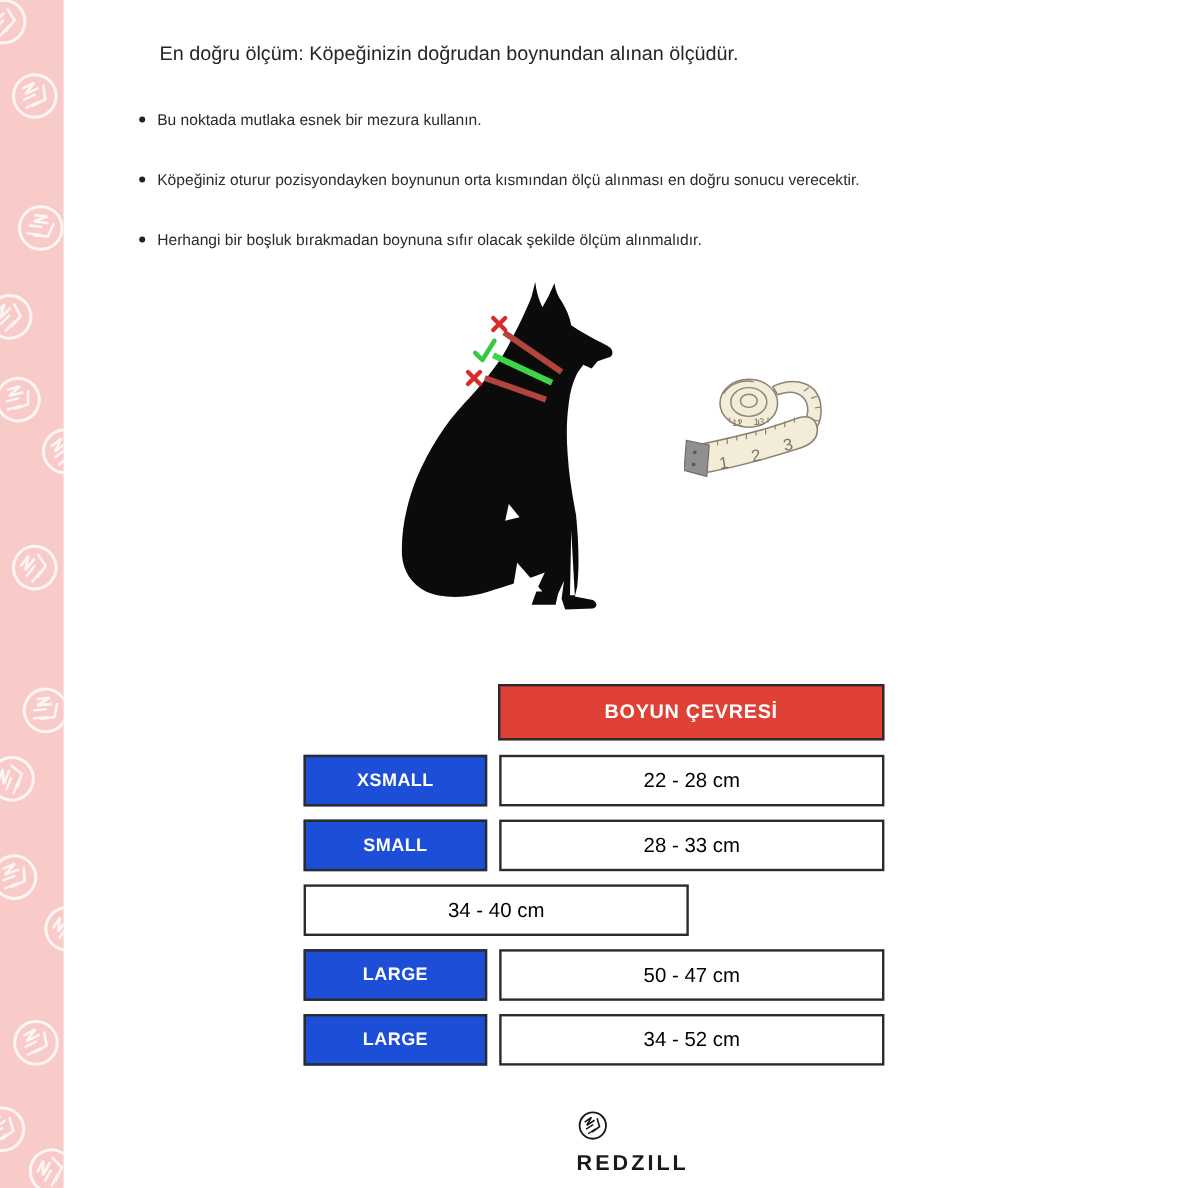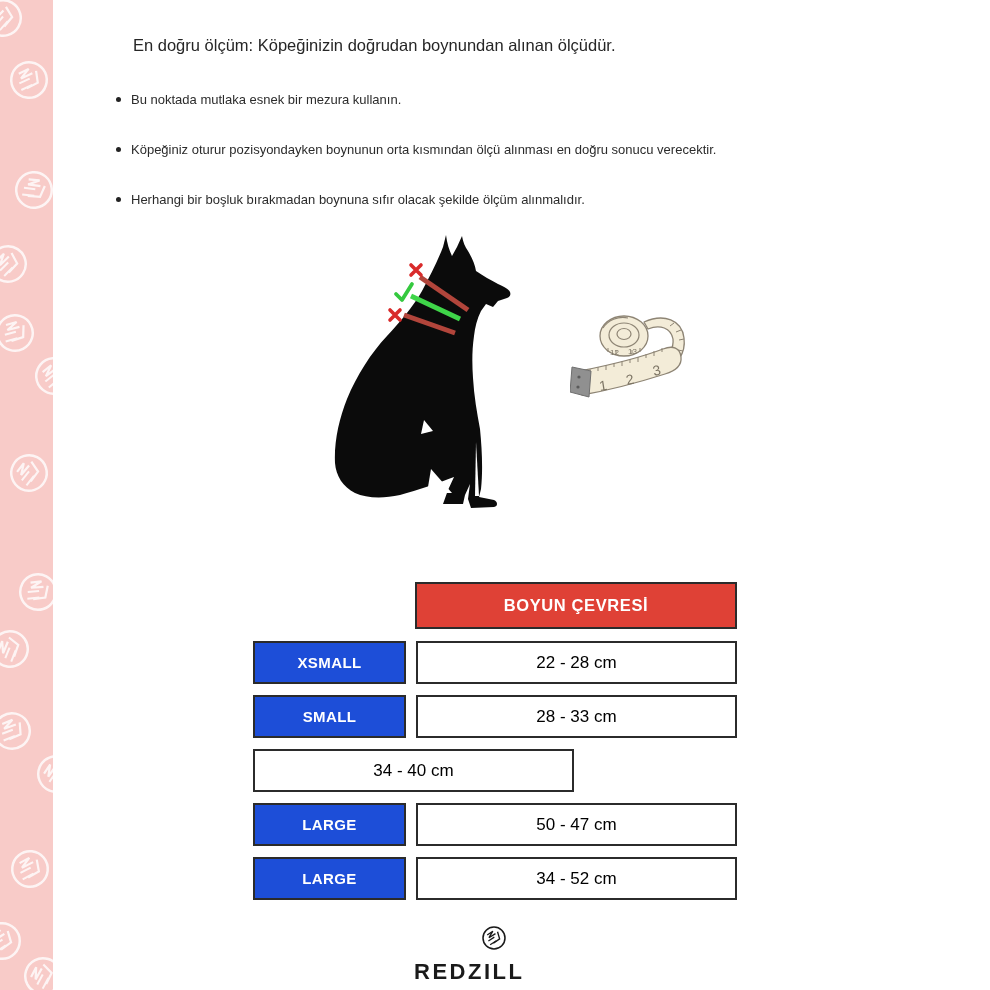"BOYUN ÇEVRESİ" .size-table { top: 582px -> 570px }
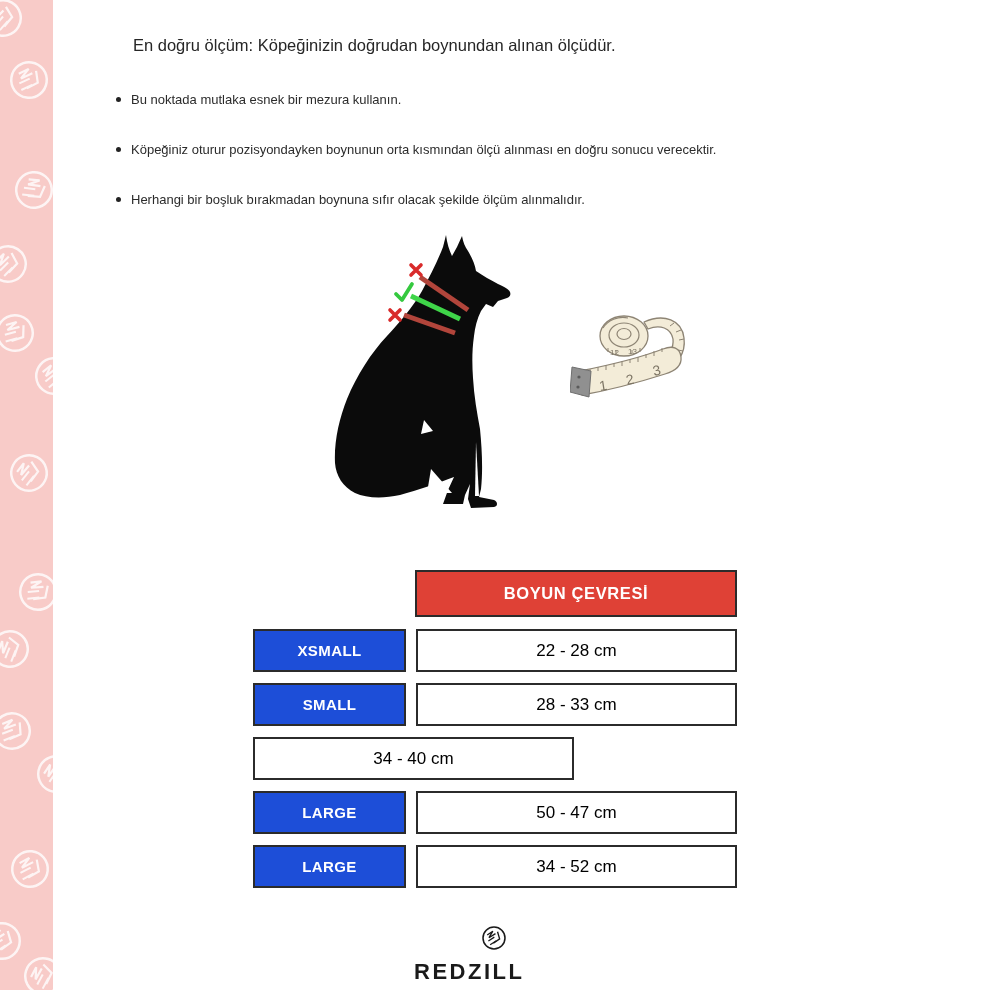"REDZILL" .brand { font-size: 22px -> 18px; text-align: left -> right }
